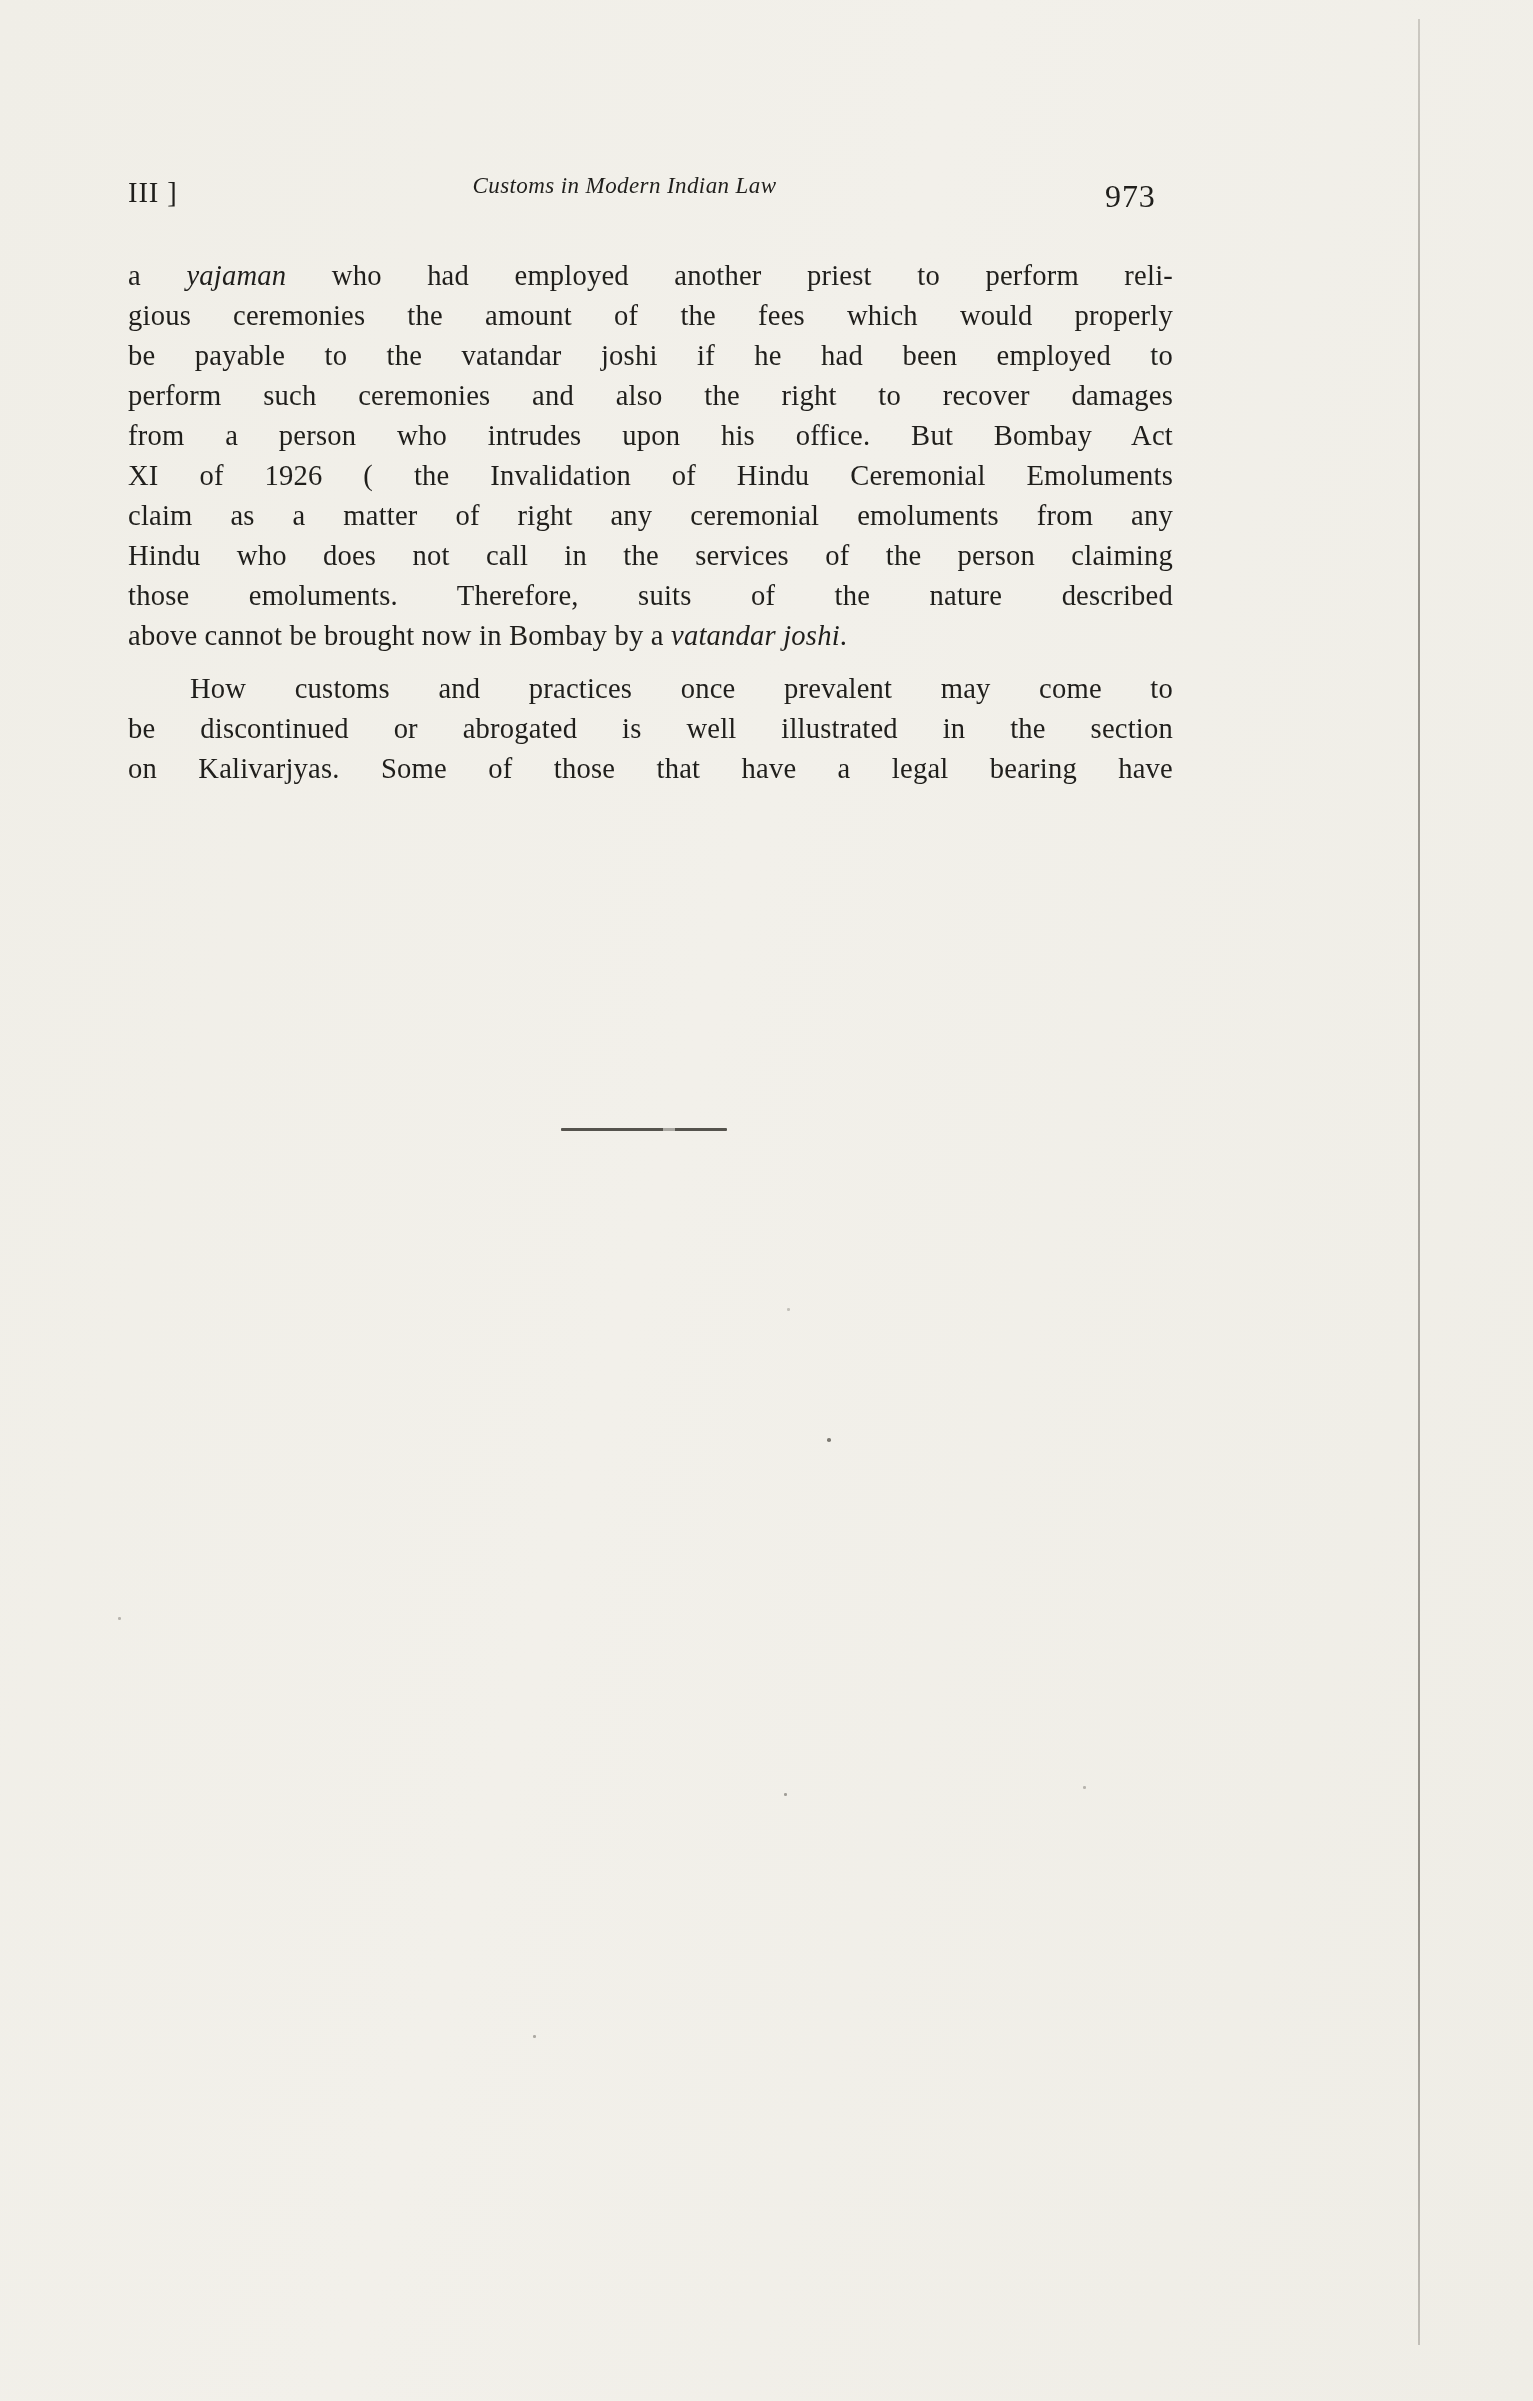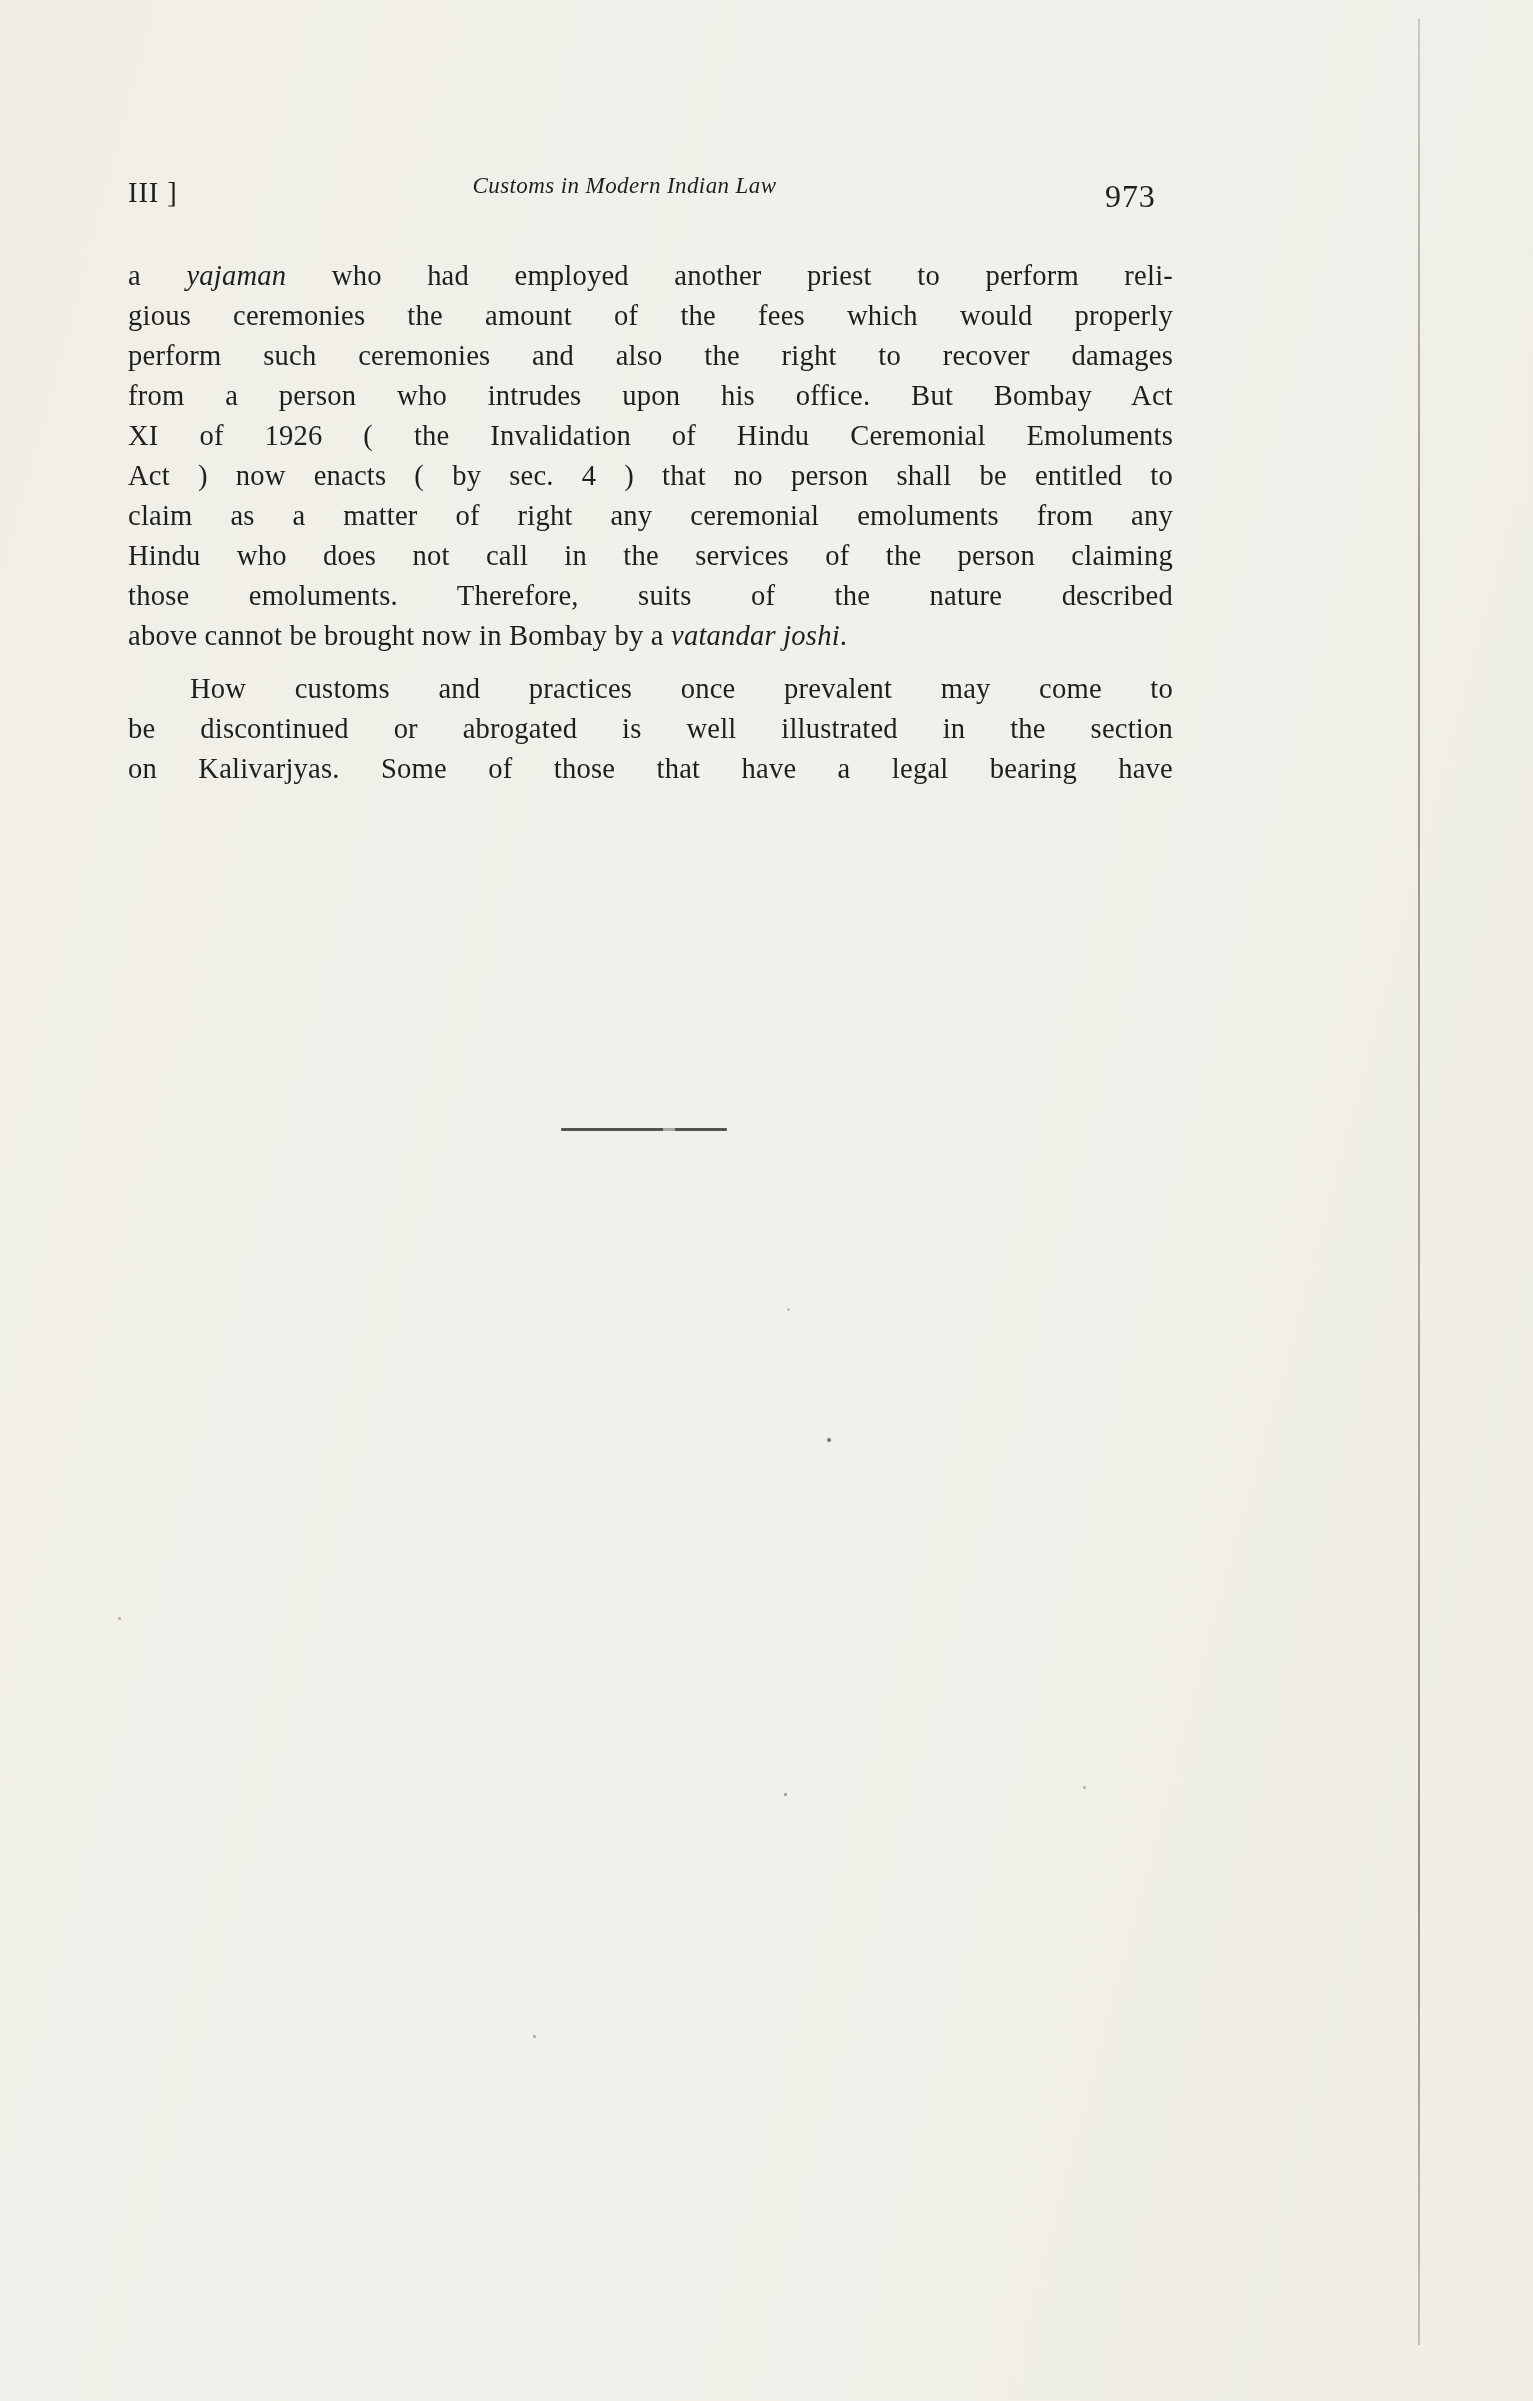"be payable to the vatandar" div.line { html: none -> <div>be payable to the vatandar joshi if he had been employed to</div> }
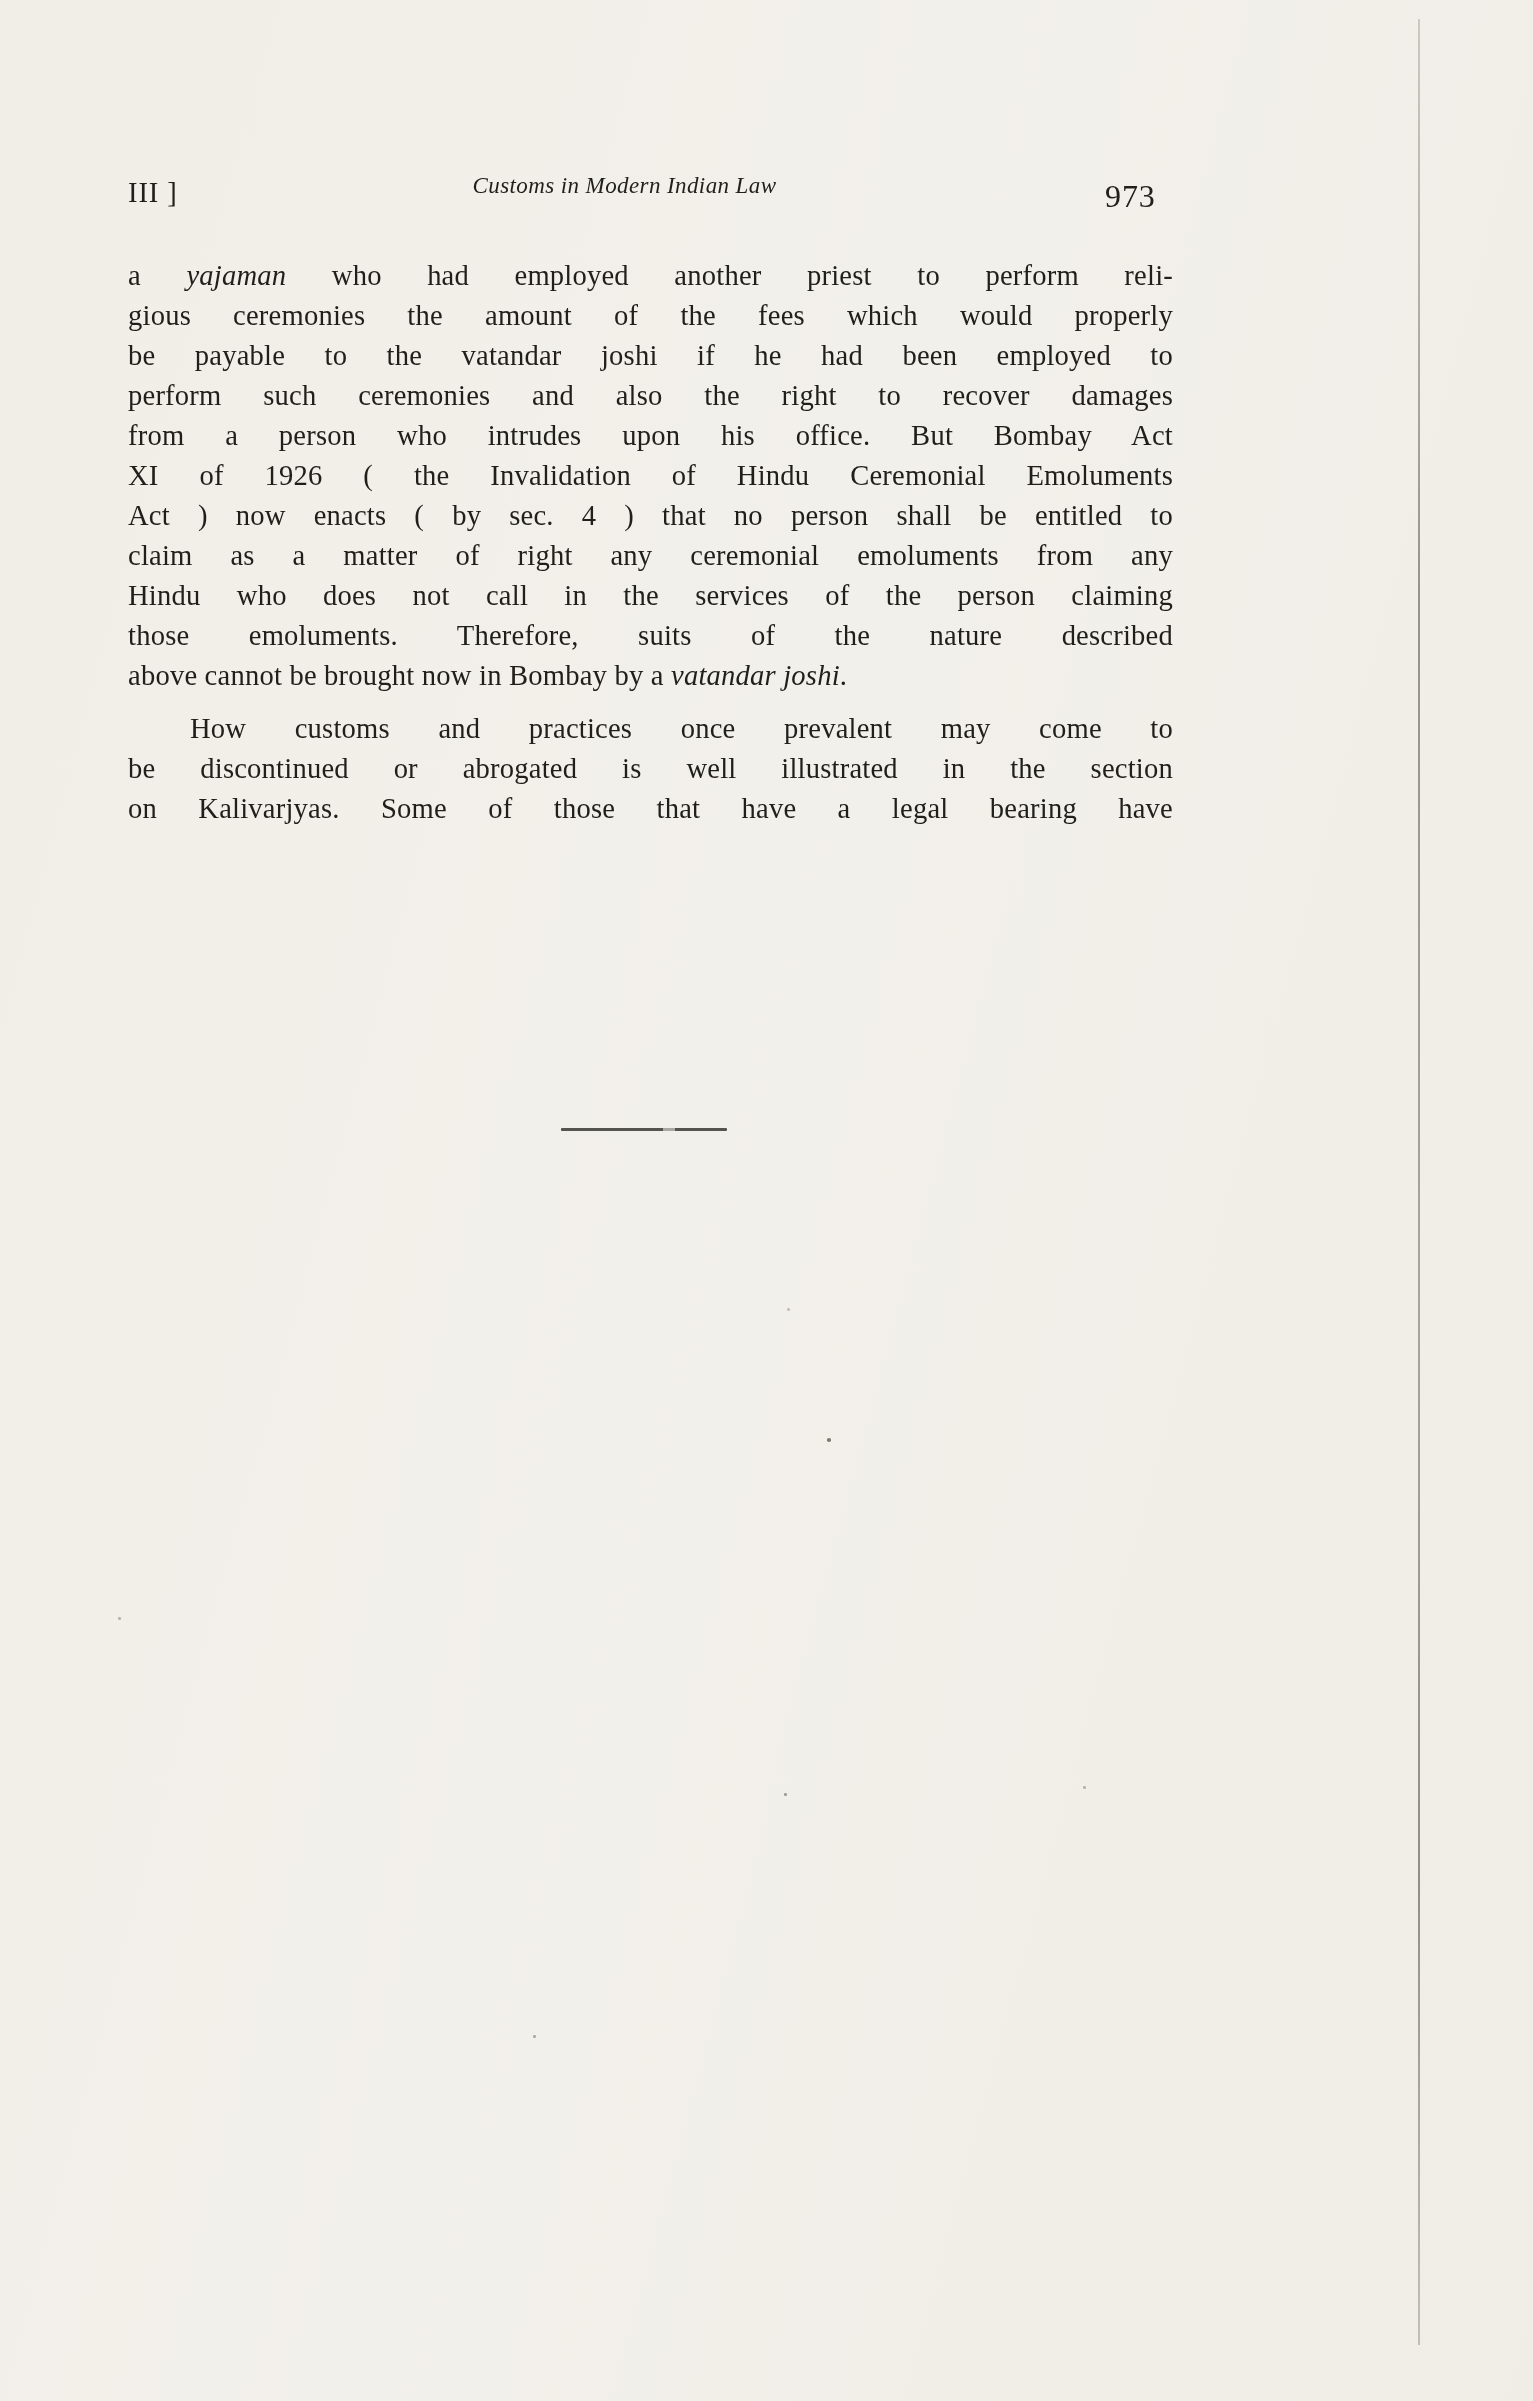"Act ) now enacts (" div.line { html: <div>Act ) now enacts ( by sec. 4 ) that no person shall be entitled to</div> -> none }
